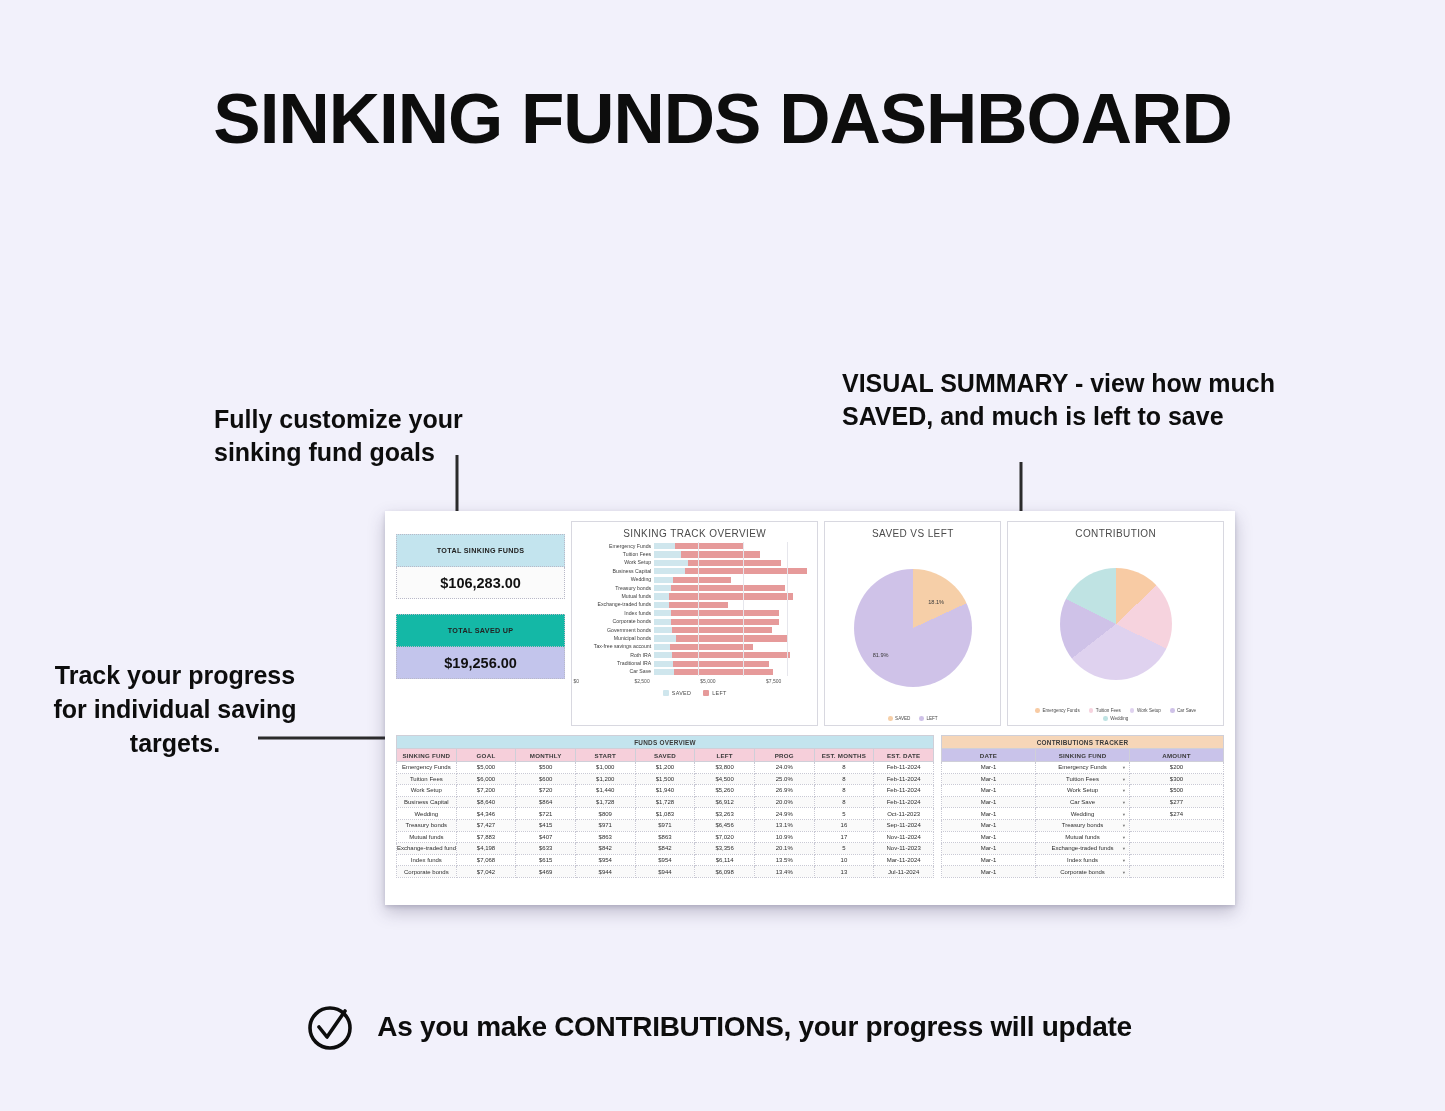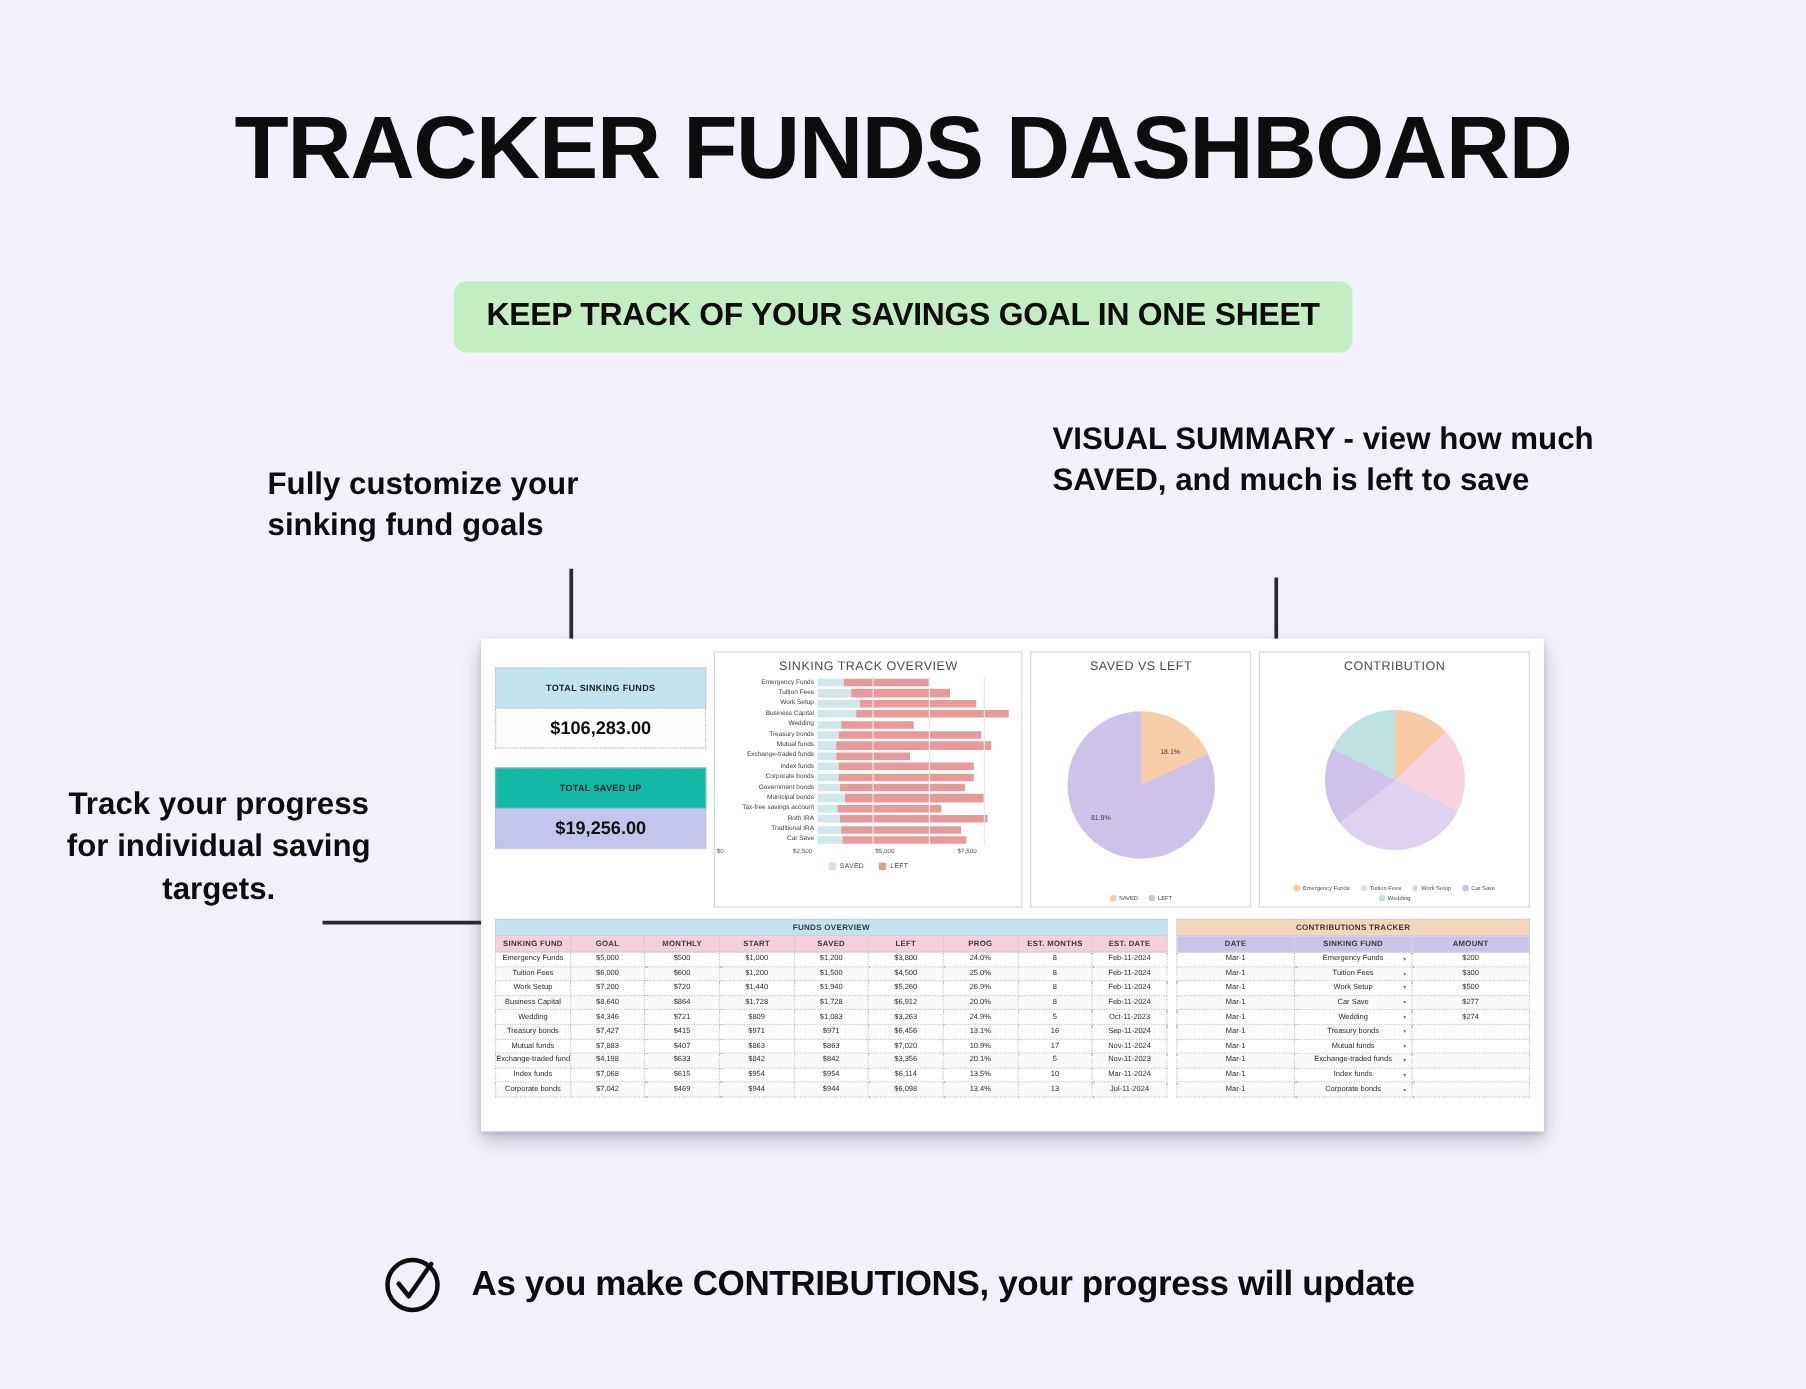"TRACKER FUNDS DASHBOARD" div.title { text: TRACKER -> SINKING }
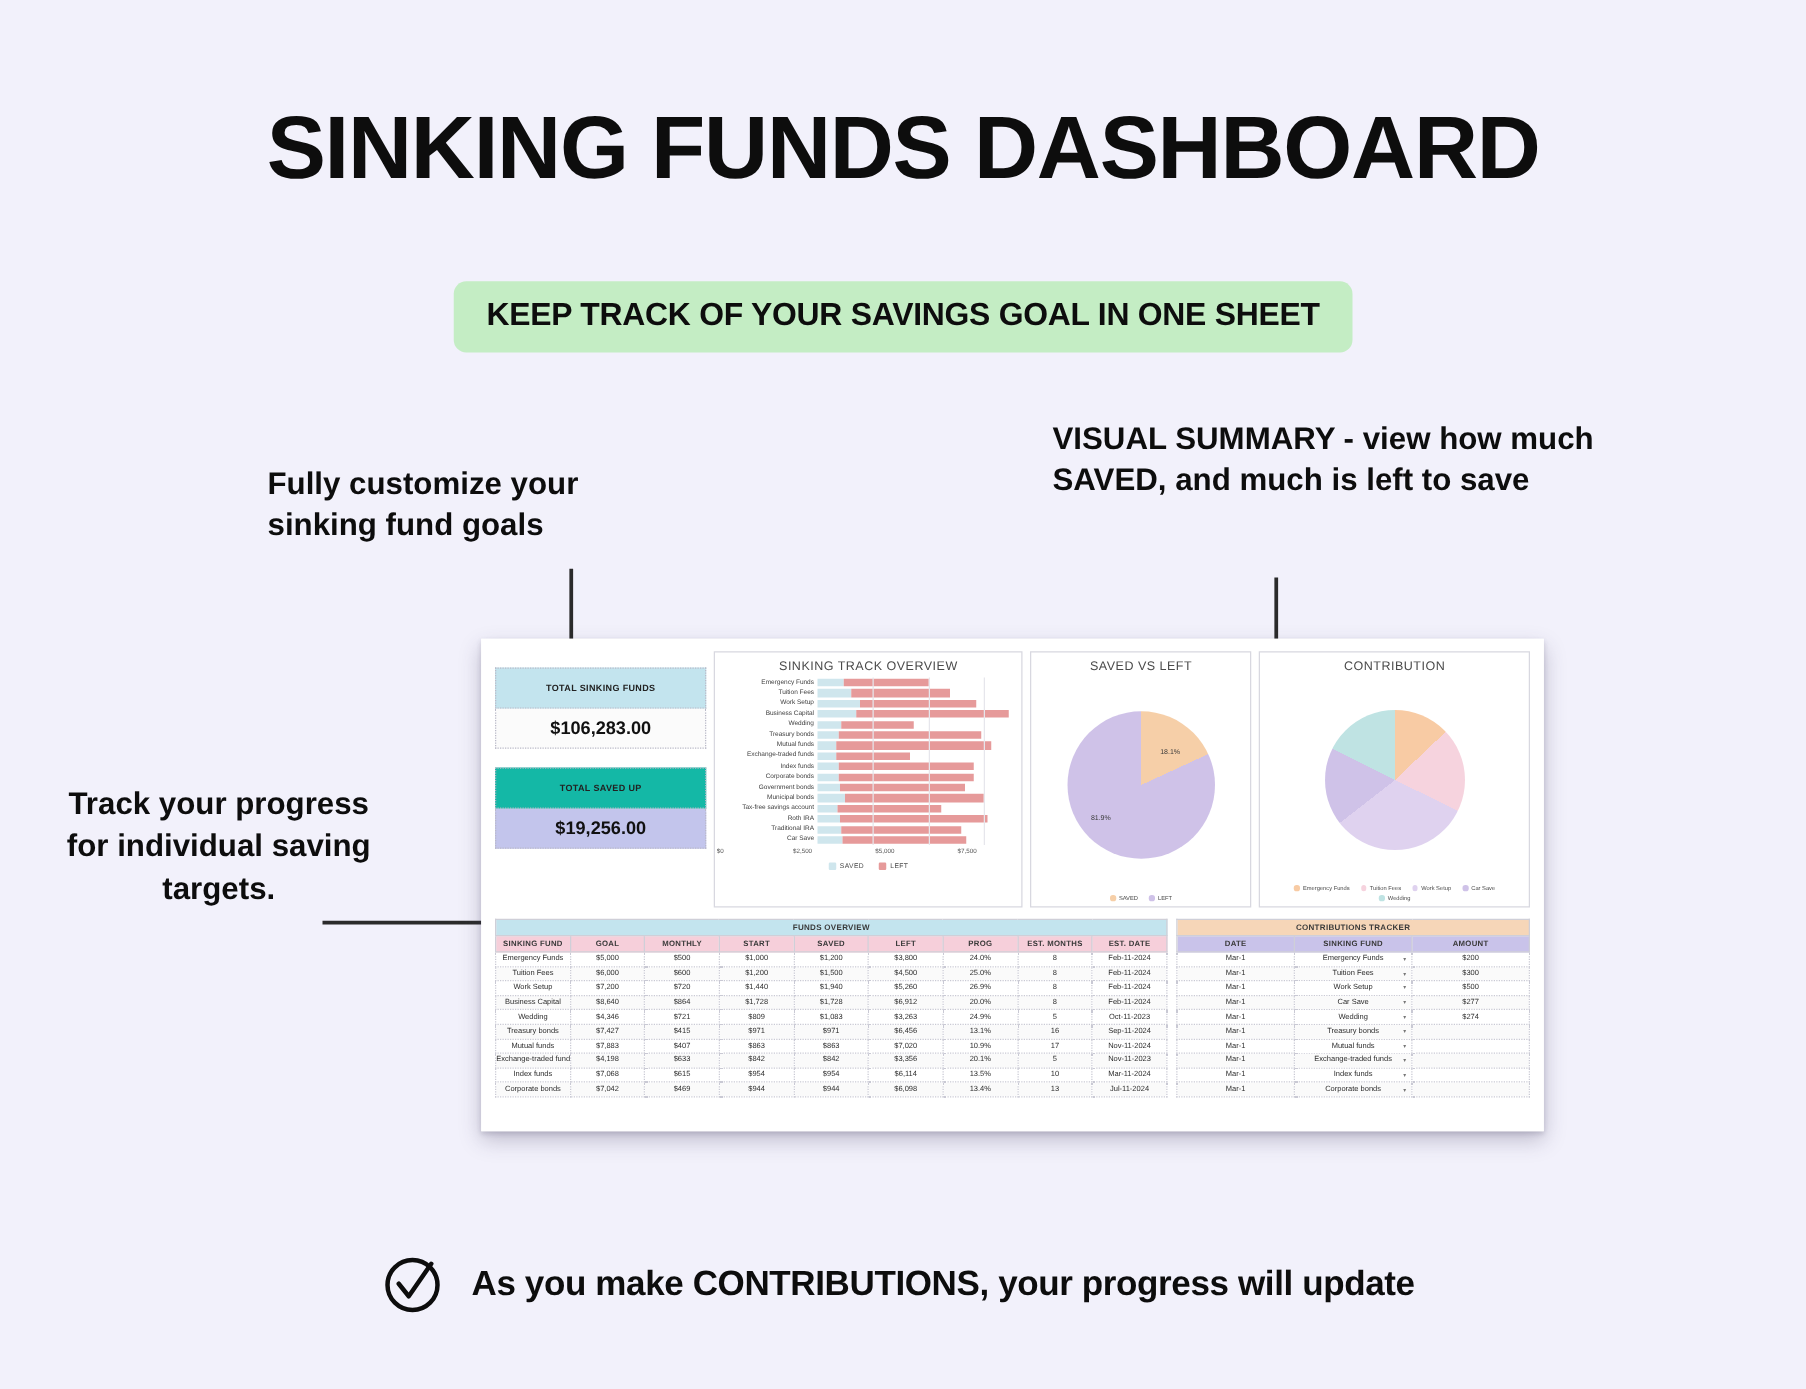"KEEP TRACK OF YOUR SAVINGS" div.subtitle-wrap { html: <div> <div>KEEP TRACK OF YOUR SAVINGS GOAL IN ONE SHEET</div> </div> -> none }
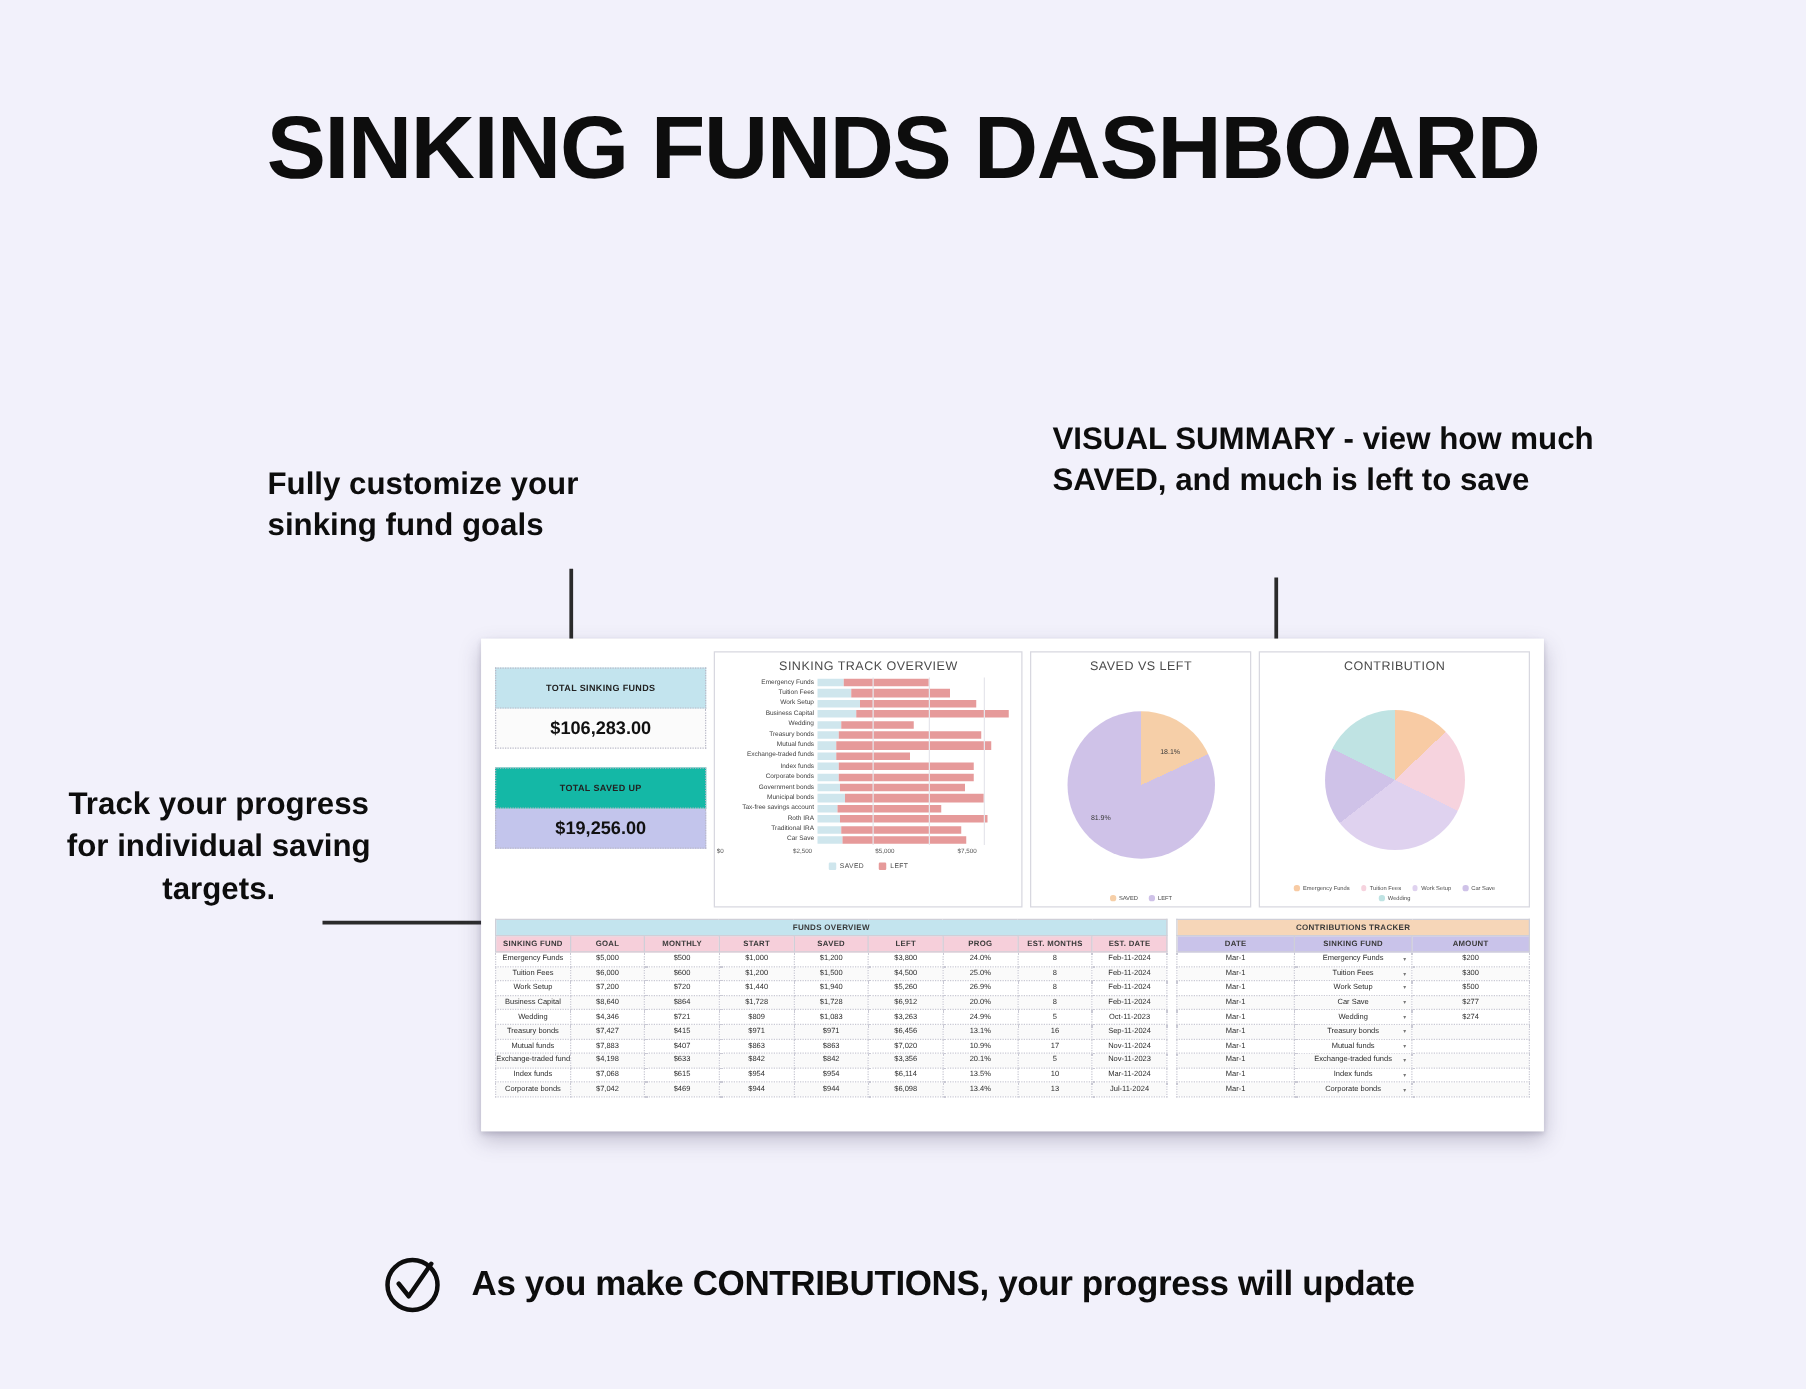"VISUAL SUMMARY - view how" .callout { margin-top: none -> 32px }
